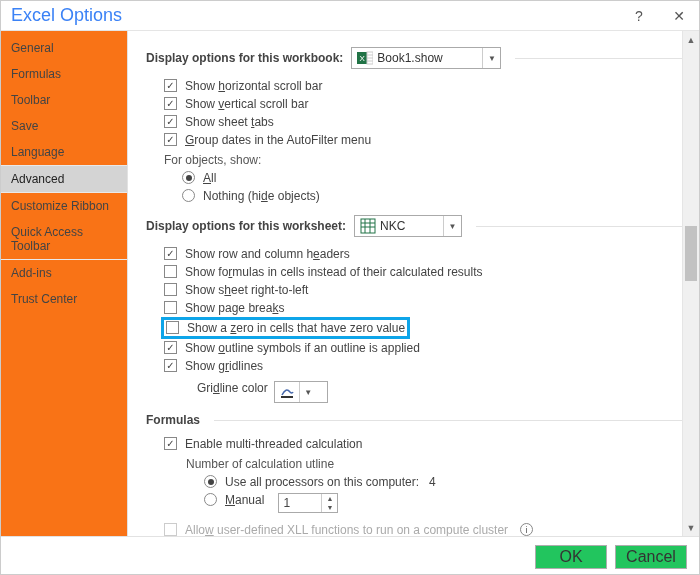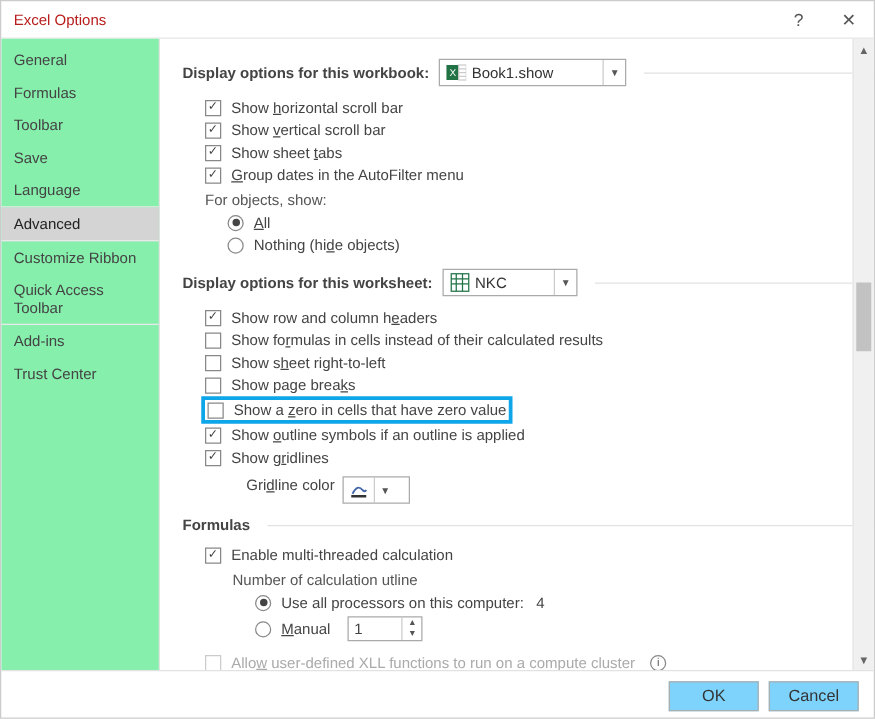"Excel Options" .titlebar .title { color: #b91c1c -> #3b82f6; font-size: 12px -> 18px }
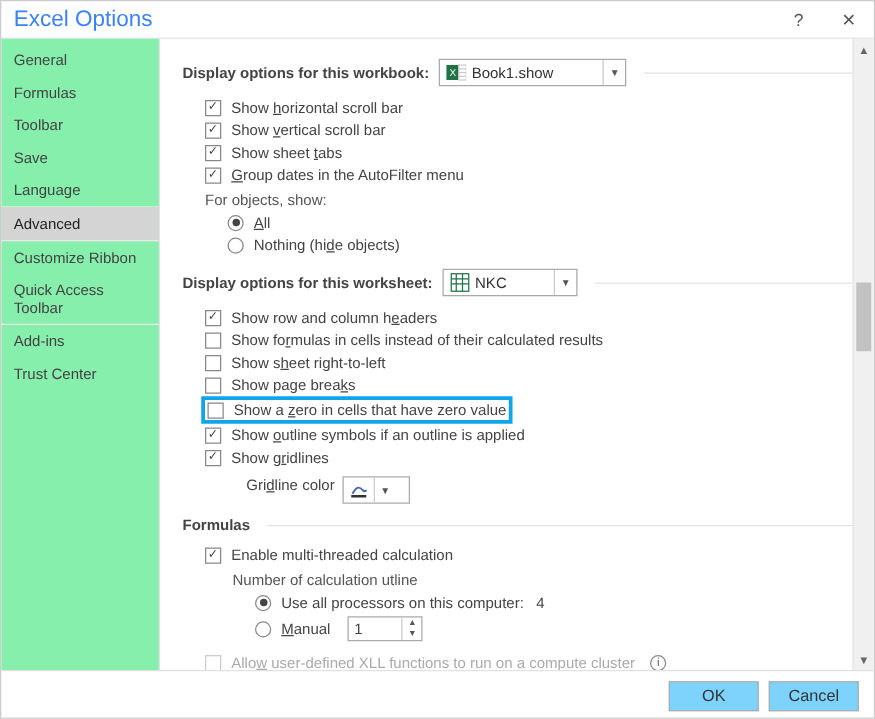"General" .sidebar { background: #86efac -> #f97316 }
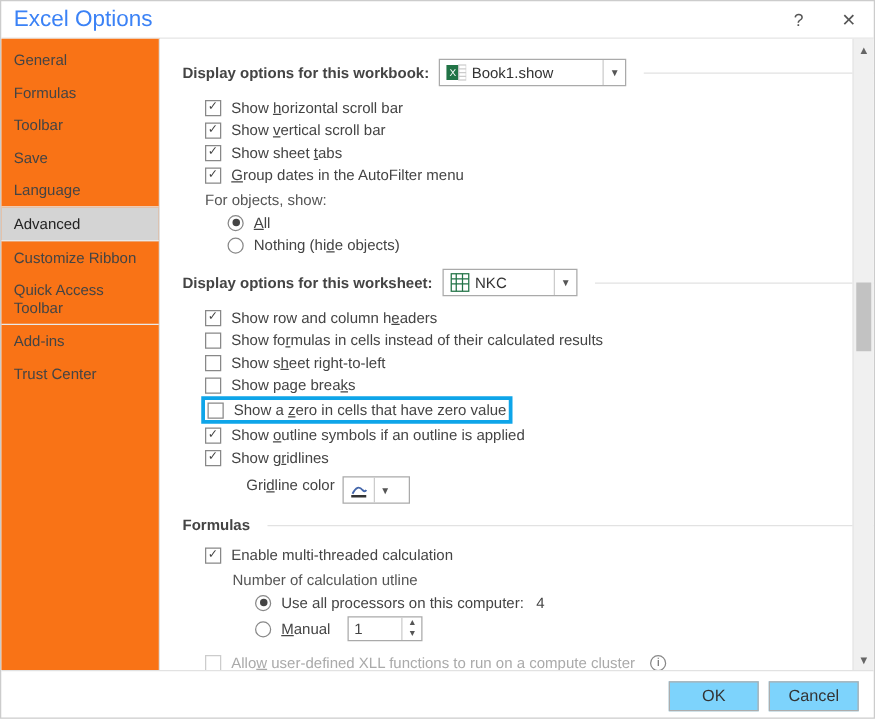"Show horizontal scroll bar" .chk-row, .rad-row { align-items: center -> none }
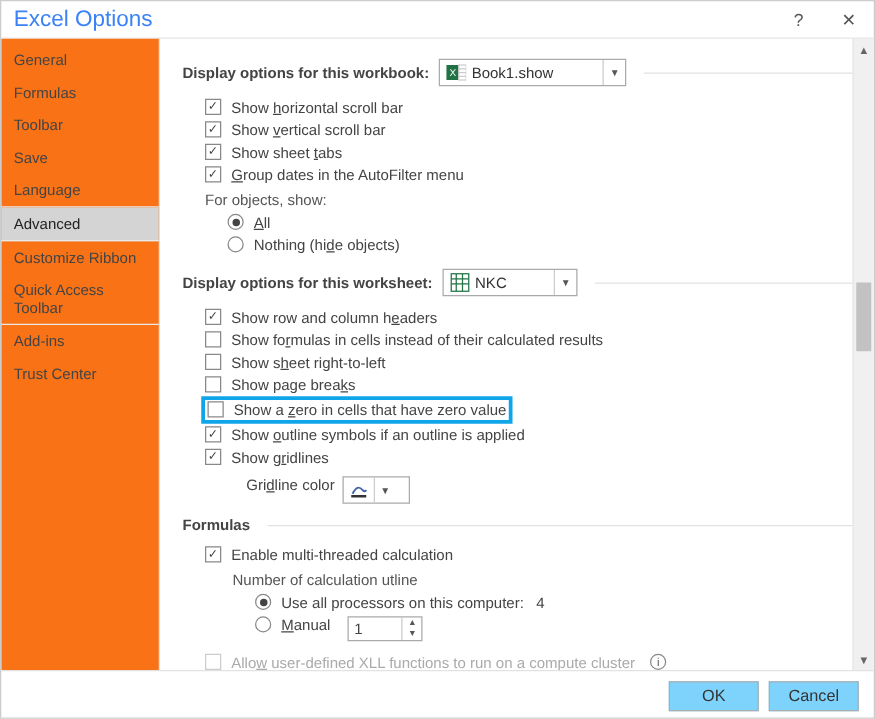"OK" .btn { background: #7dd3fc -> #22c55e; font-size: 13px -> 16px }
